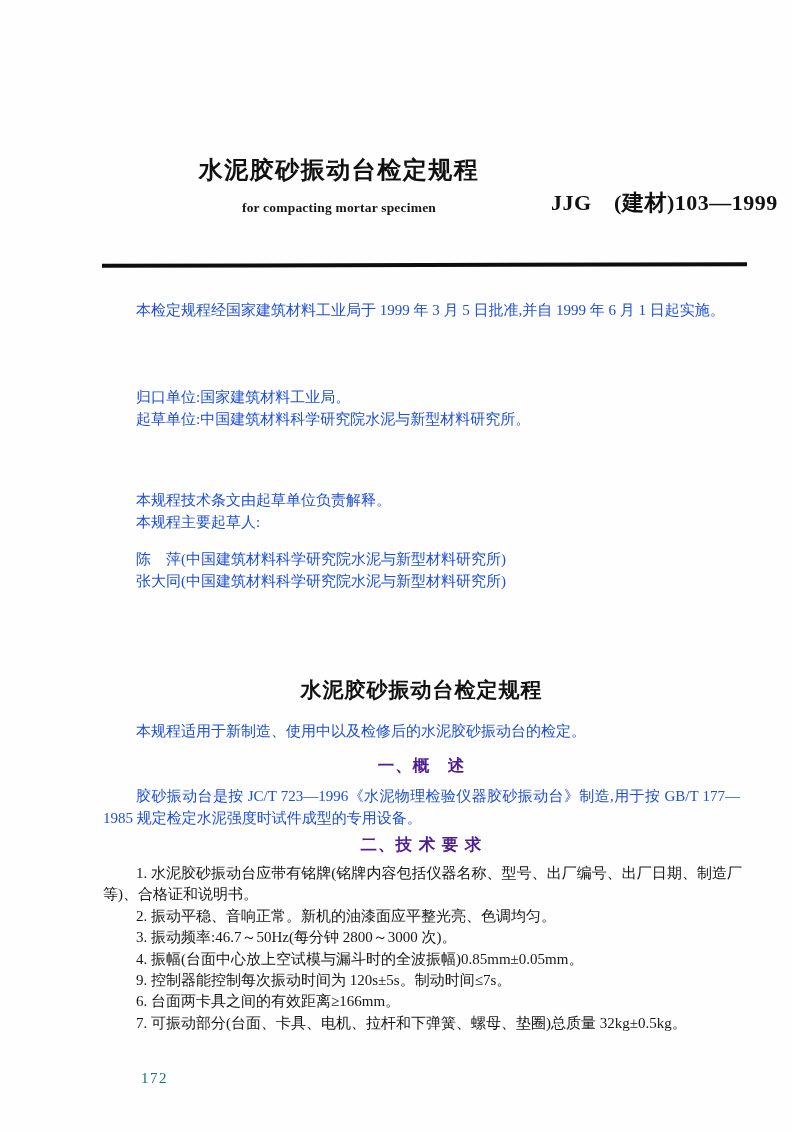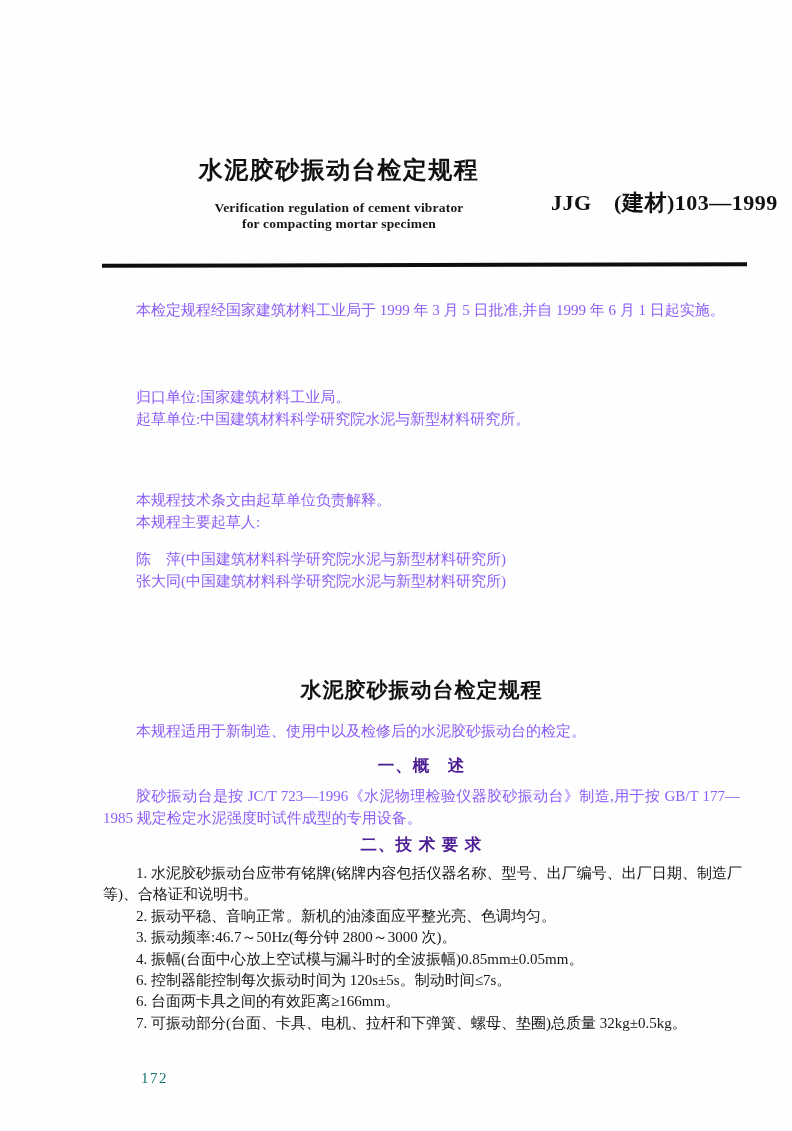"Verification regulation of cement" div { html: <div>Verification regulation of cement vibrator</div> -> none }
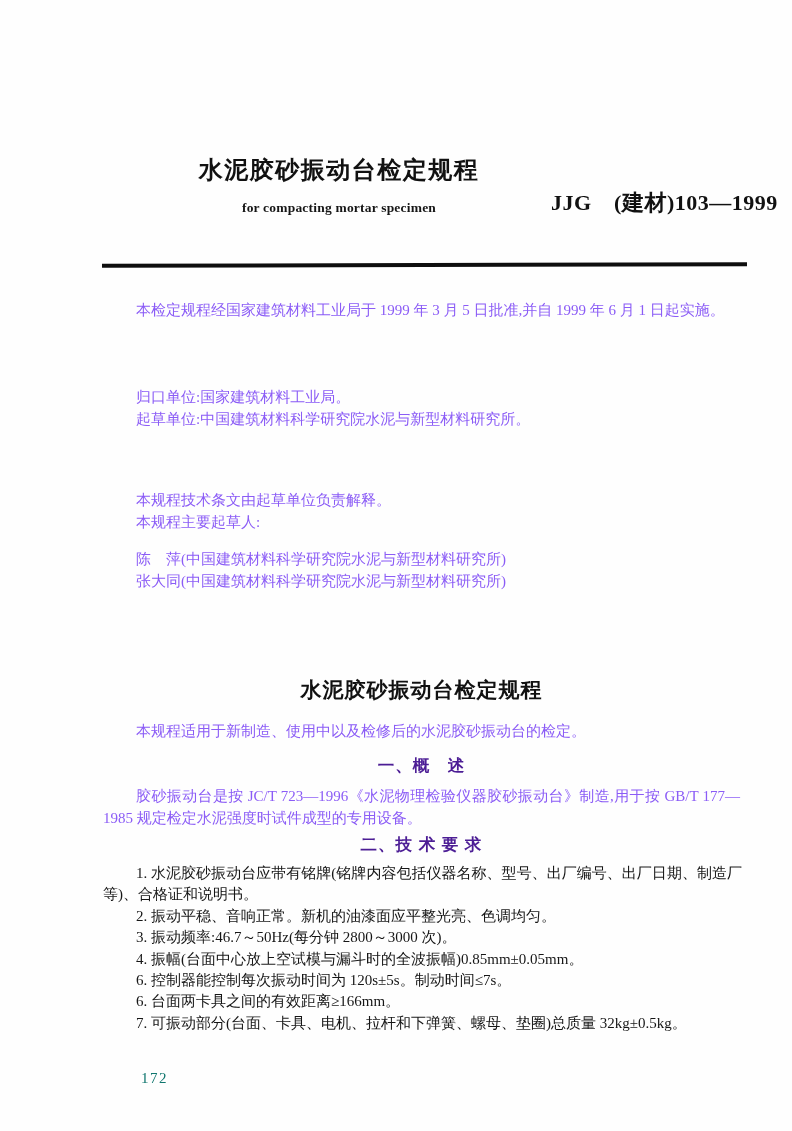"本检定规程经国家建筑材料工业局于 1999 年 3 月" .line { color: #8b5cf6 -> #1d4ed8 }
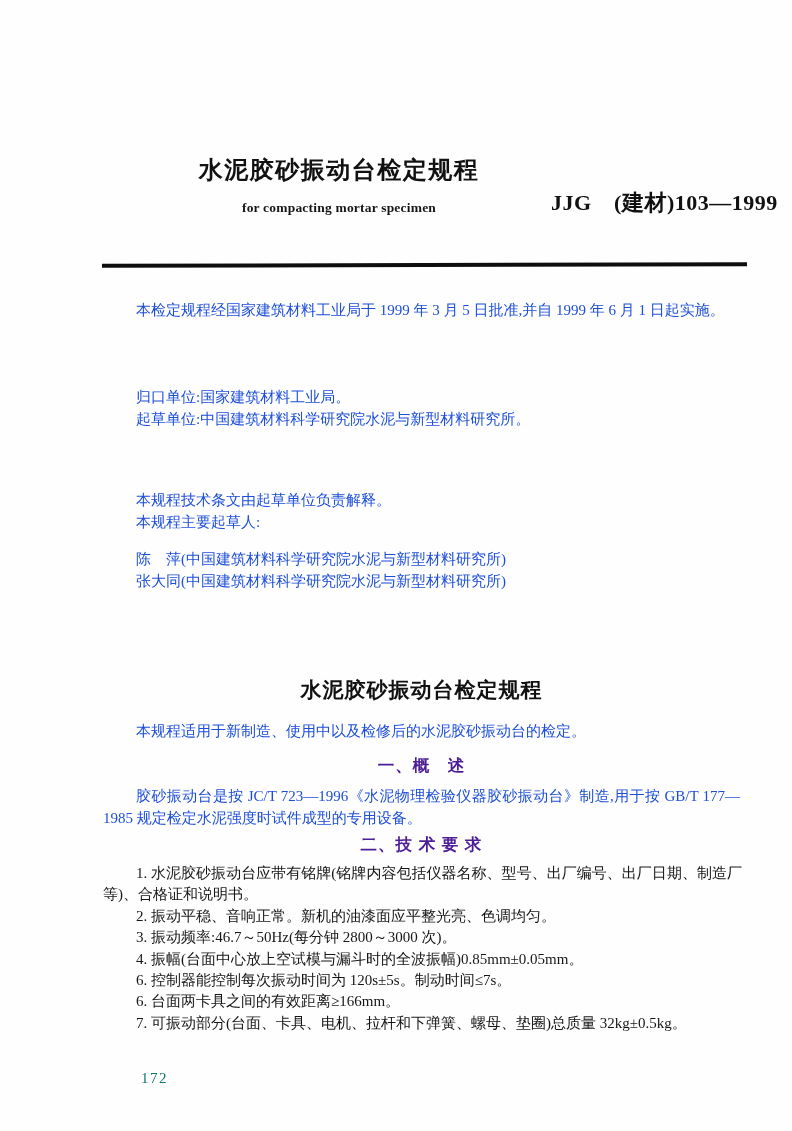"6. 控制器能控制每次振动时间为 120s±5s。制动时间≤7s。" p { text: 6 -> 9 }
